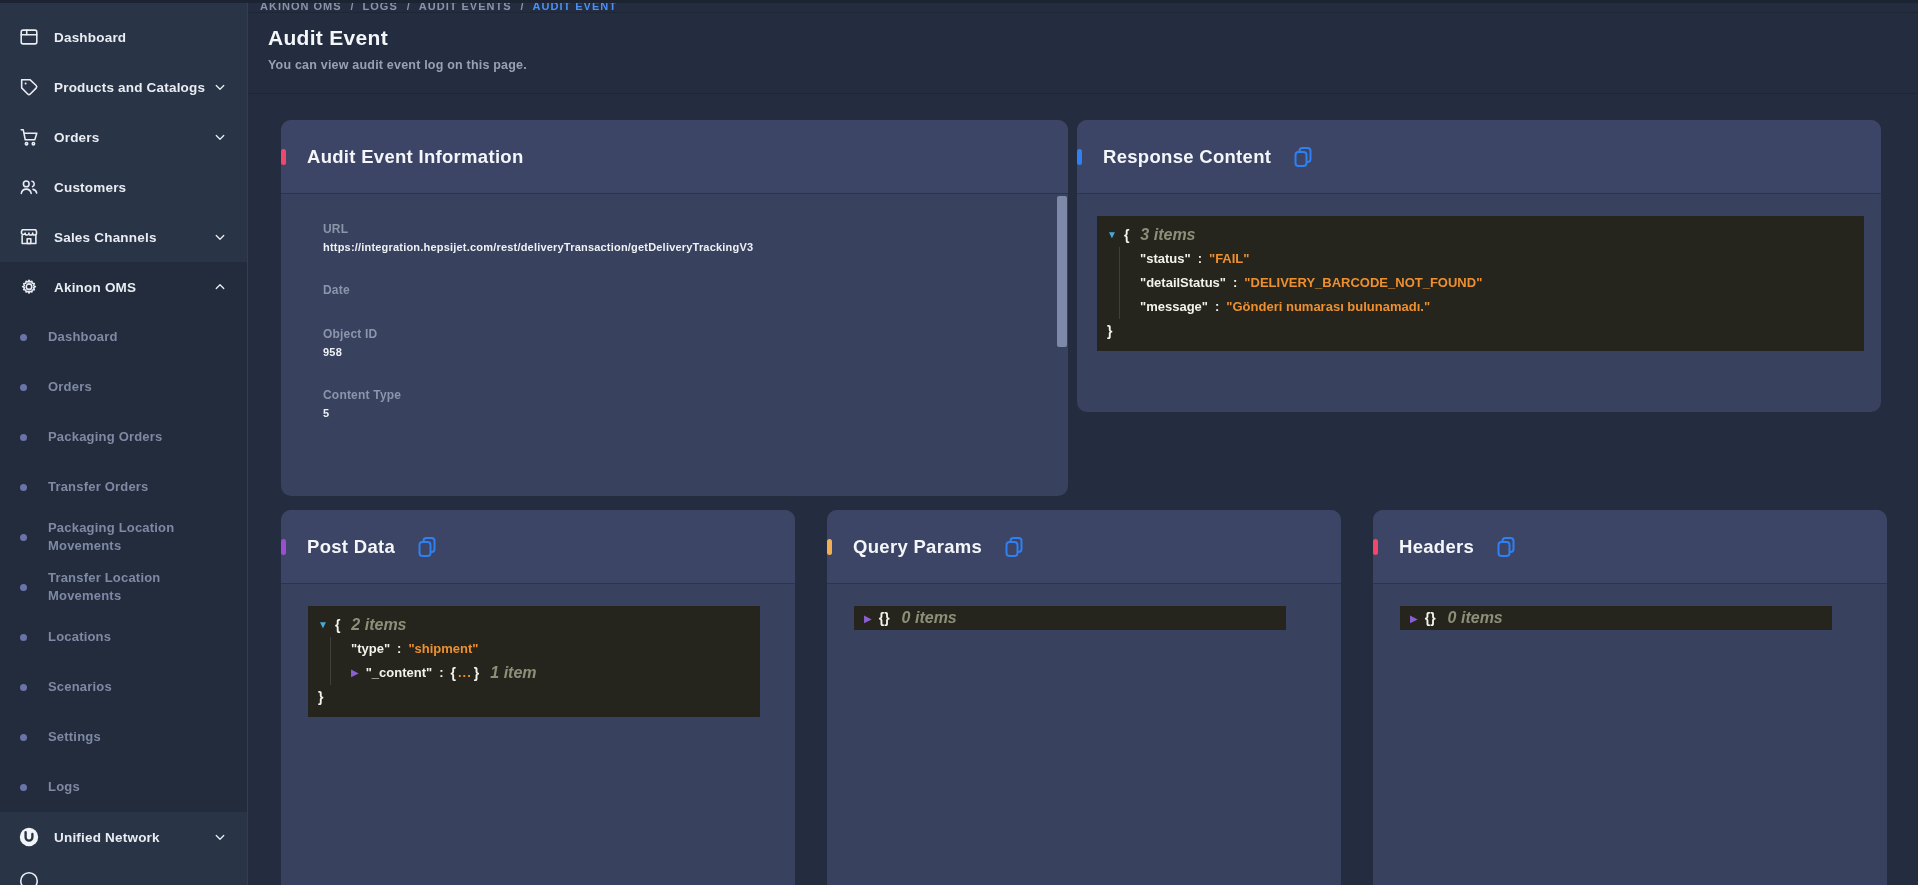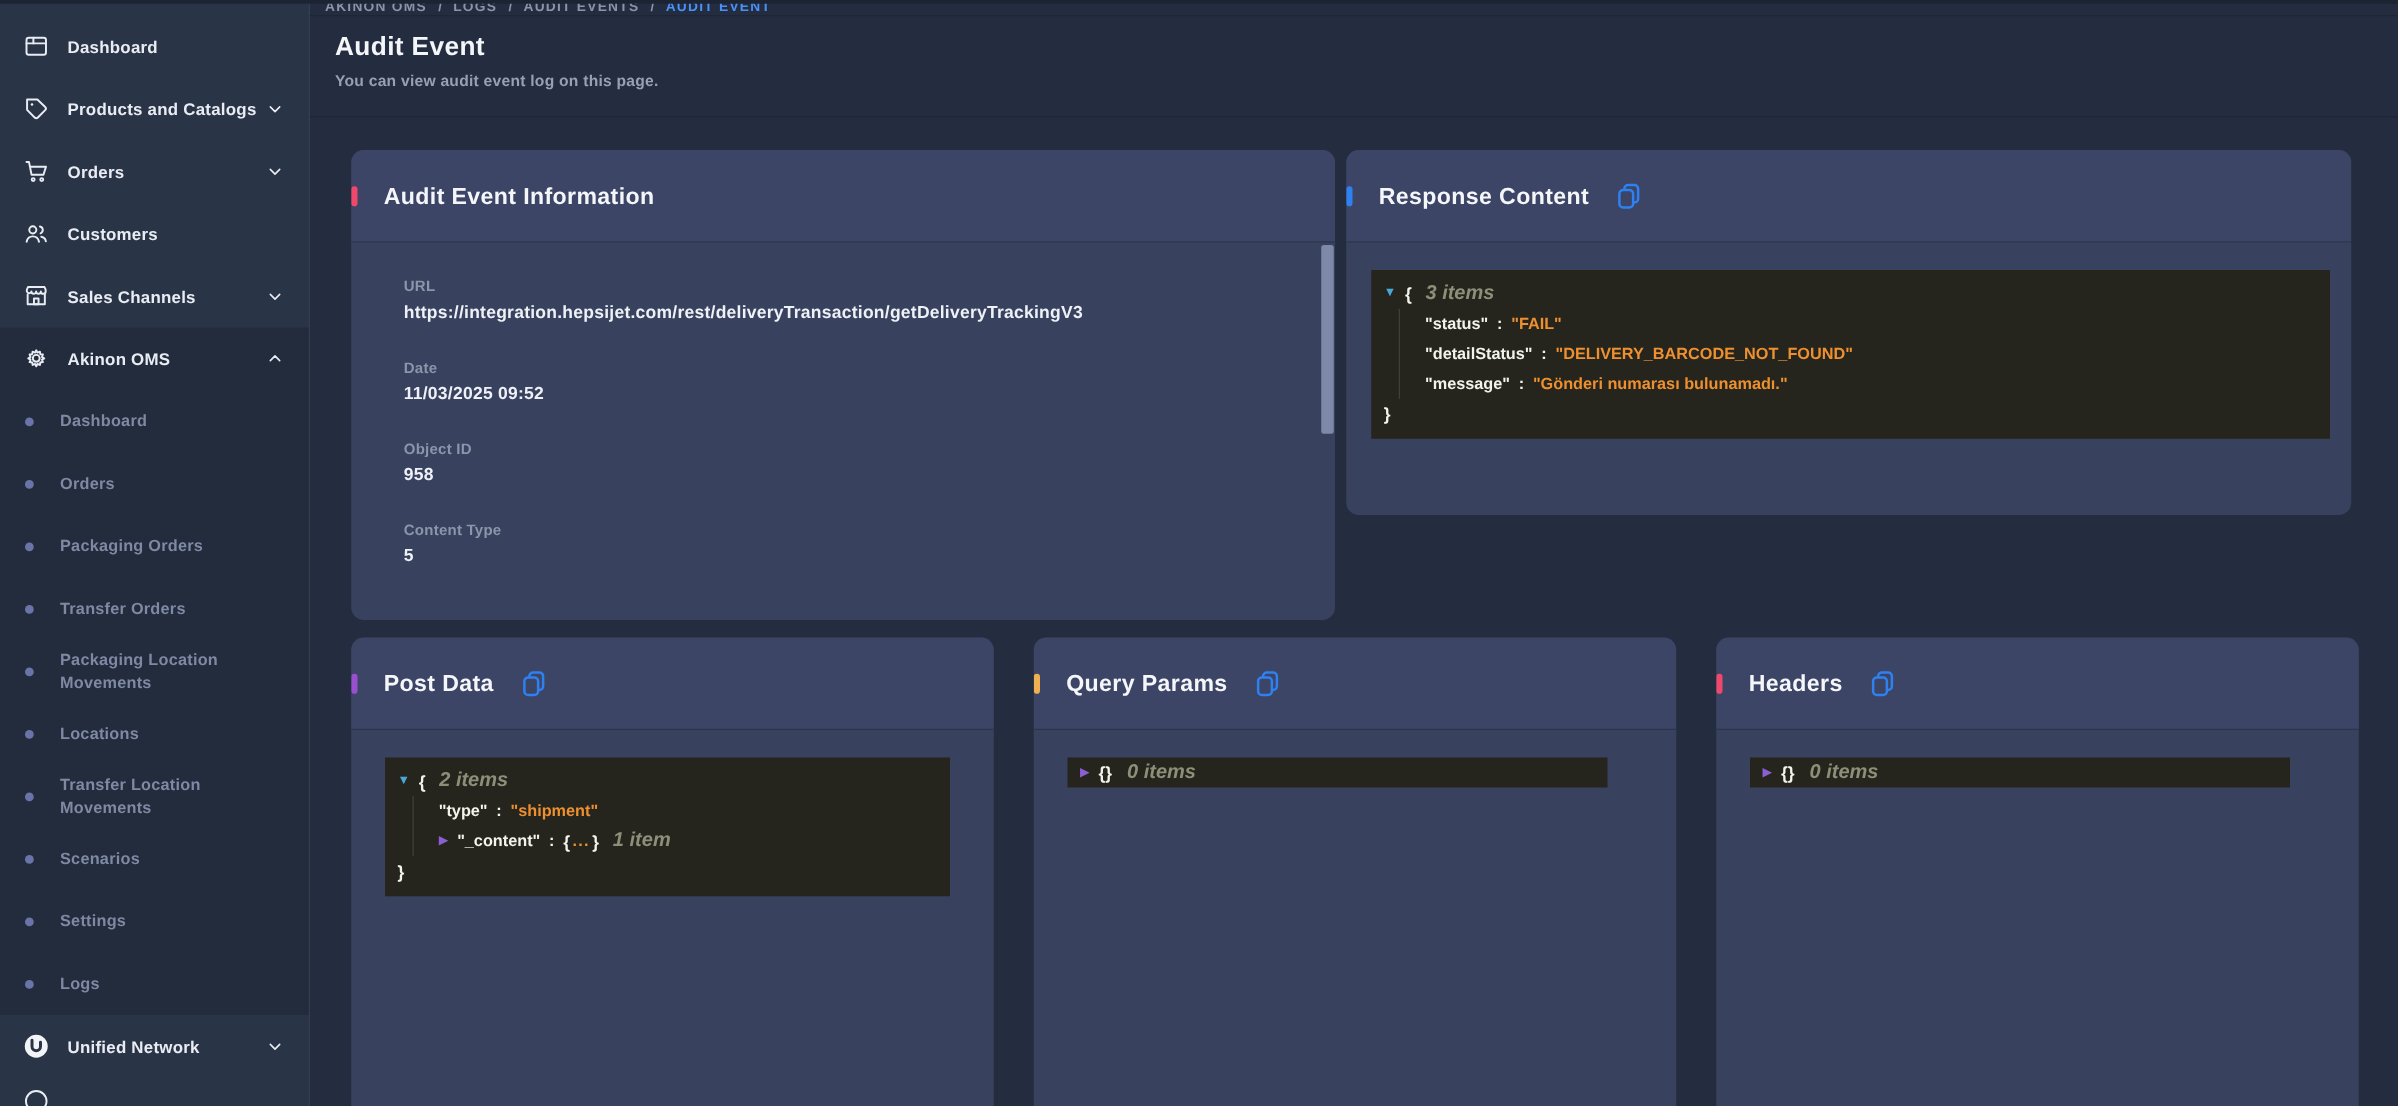"https://integration.hepsijet.com/rest/de" .f-value { font-size: 14px -> 11px }
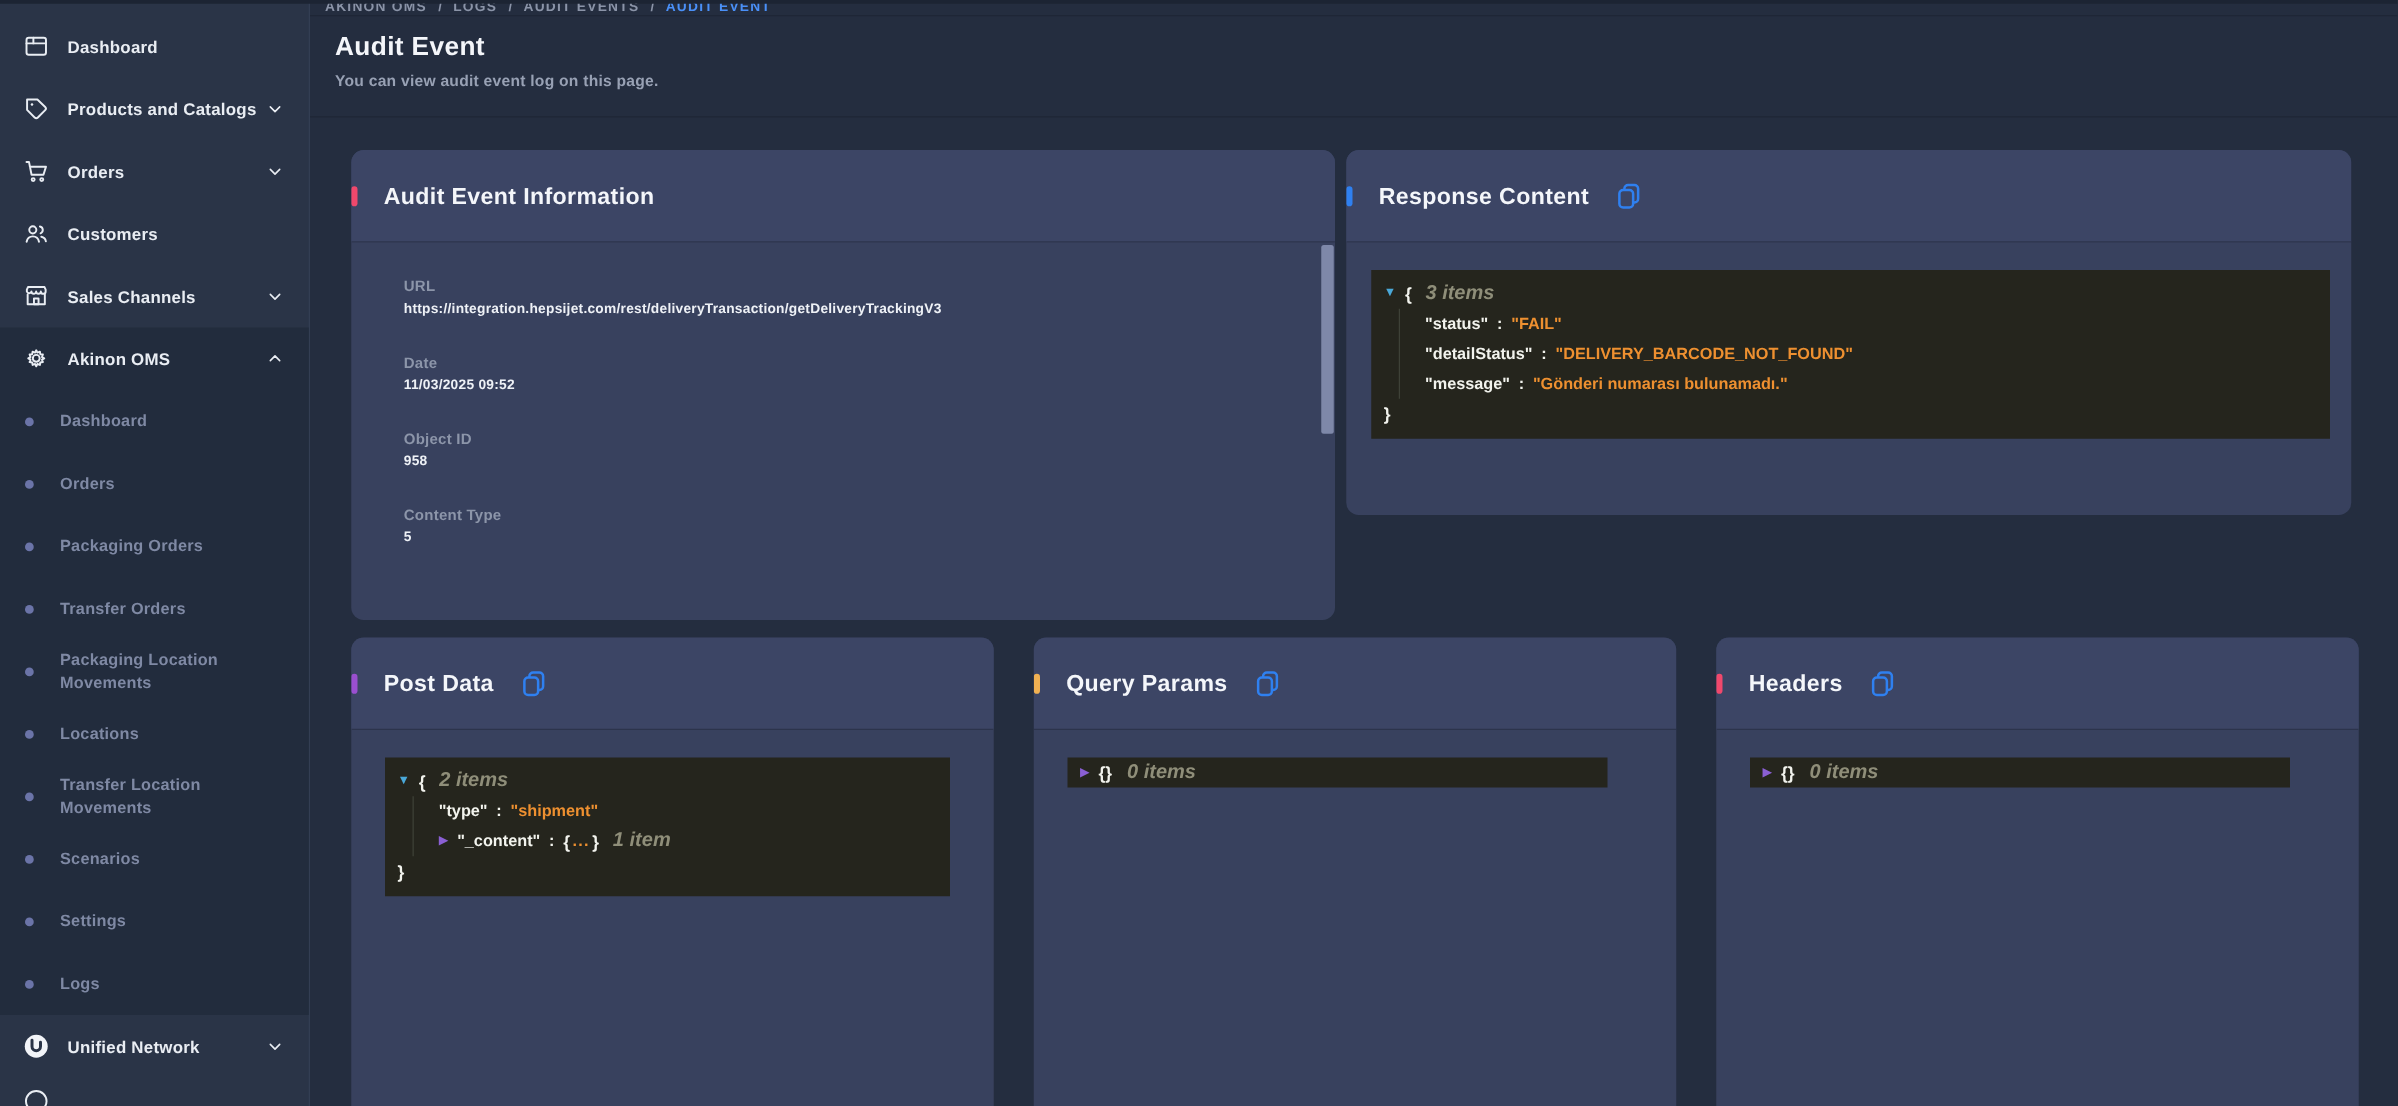"11/03/2025 09:52" div.f-value { html: <div>11/03/2025 09:52</div> -> none }
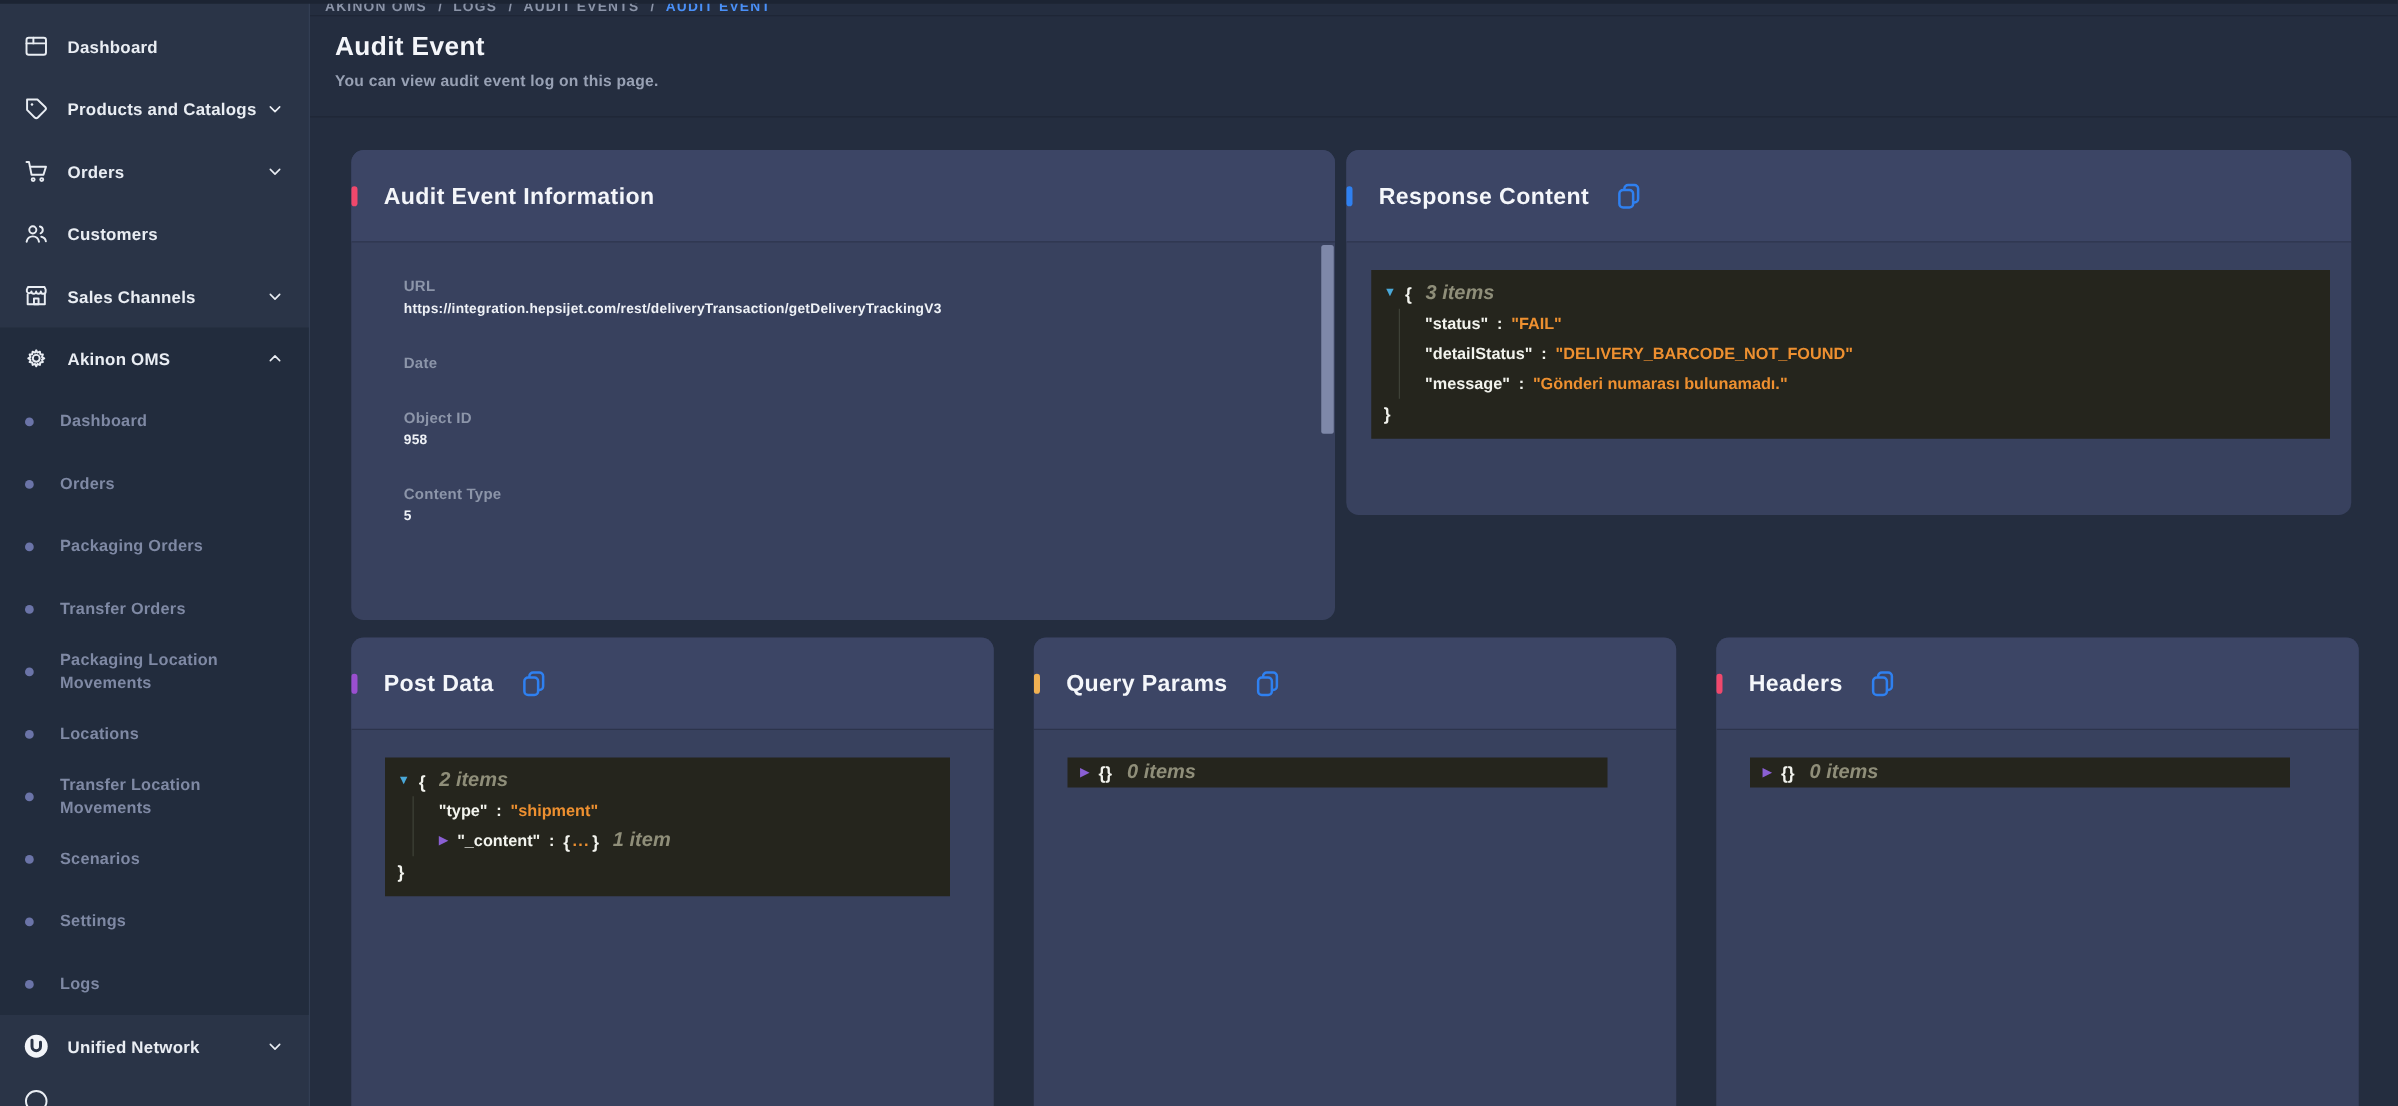"Locations" div.sub-item { order: before "Transfer Location Movements" -> after "Transfer Location Movements" }
